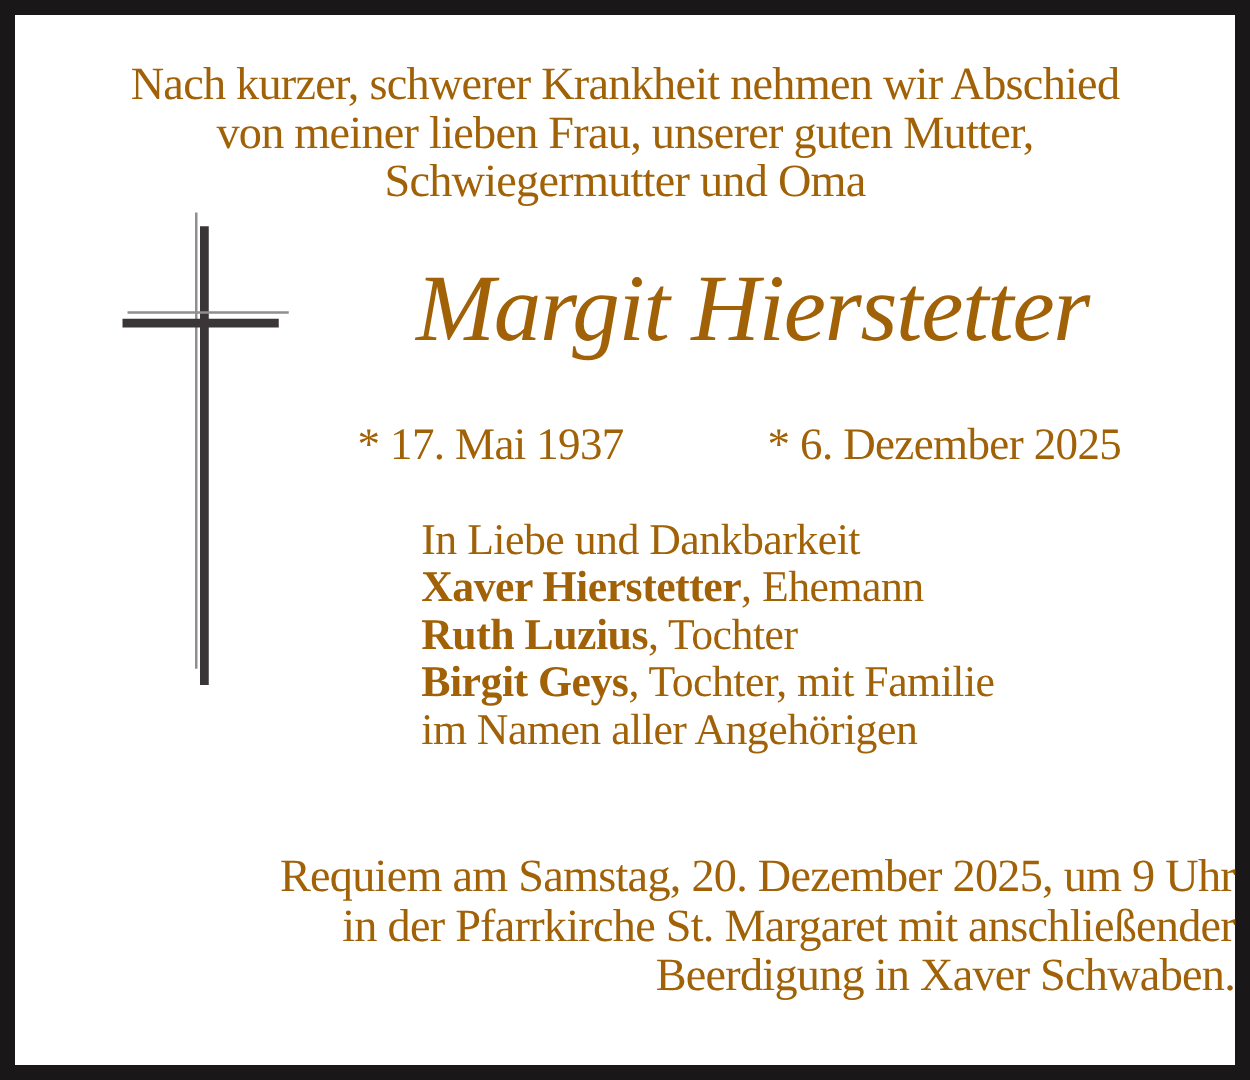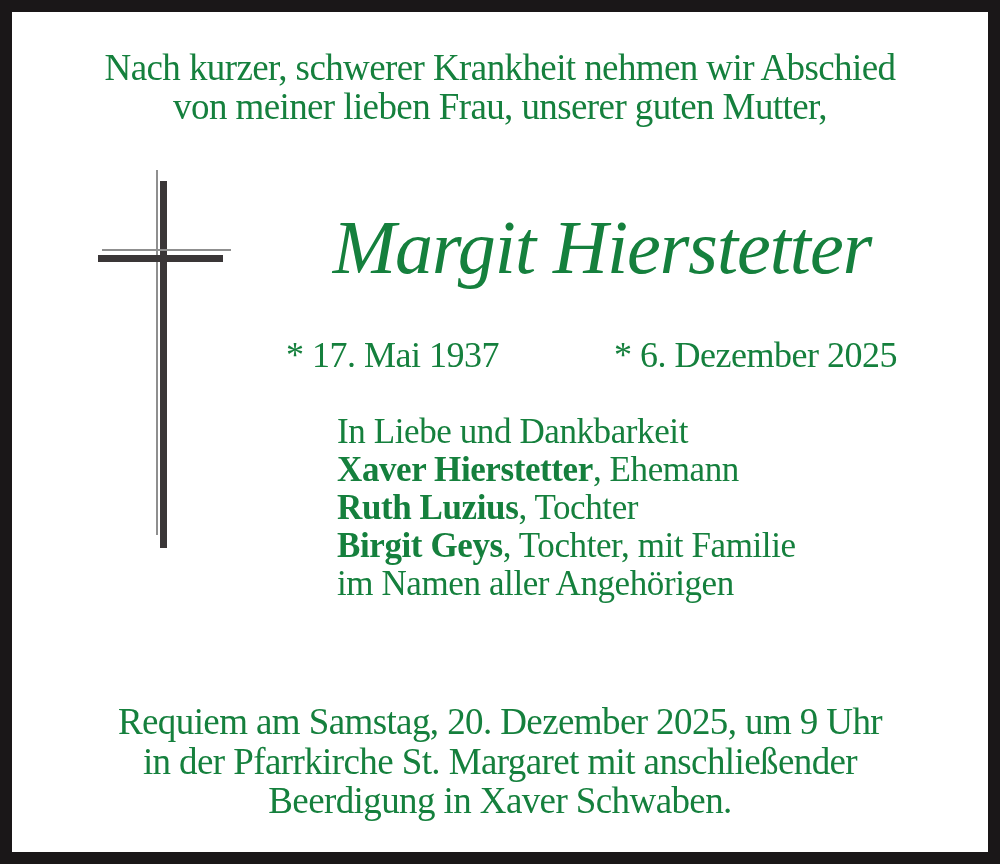"Nach kurzer, schwerer Krankheit nehmen" .frame { color: #15803d -> #a16207 }
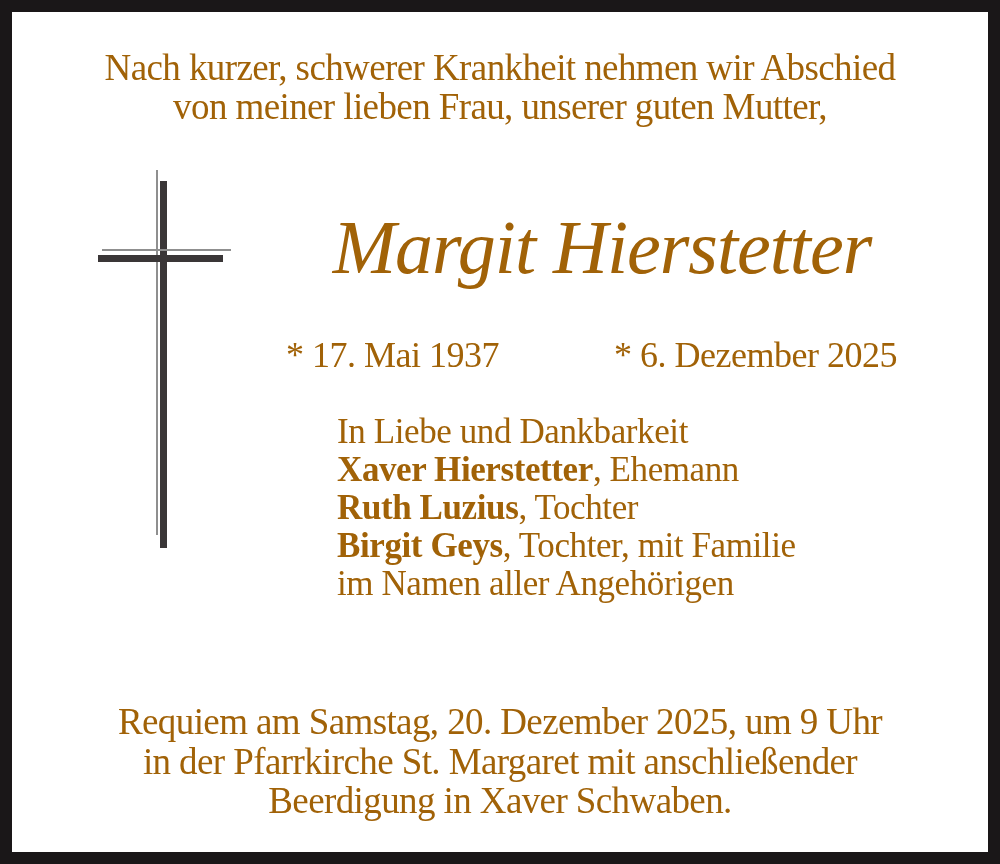"Schwiegermutter und Oma" div { html: none -> <div>Schwiegermutter und Oma</div> }
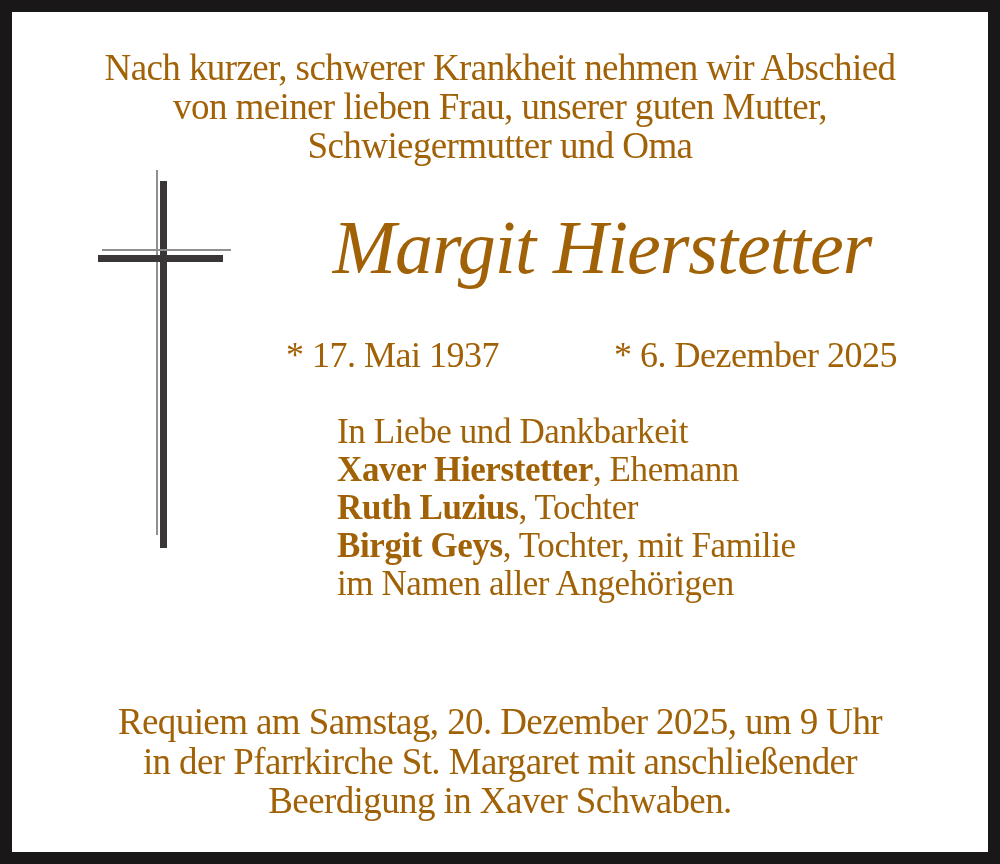"Requiem am Samstag, 20. Dezember" .service { text-align: center -> right; top: 690px -> 670px }
